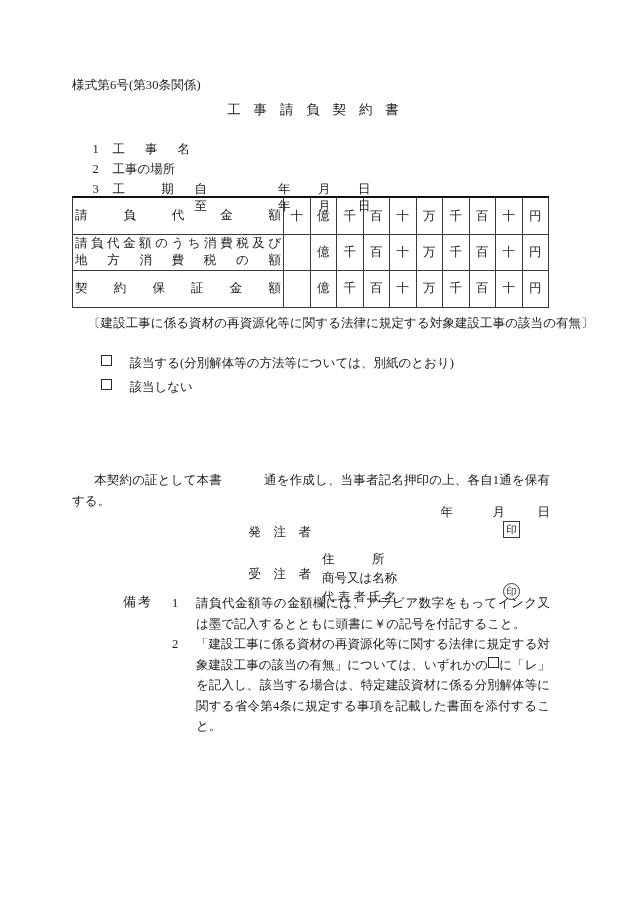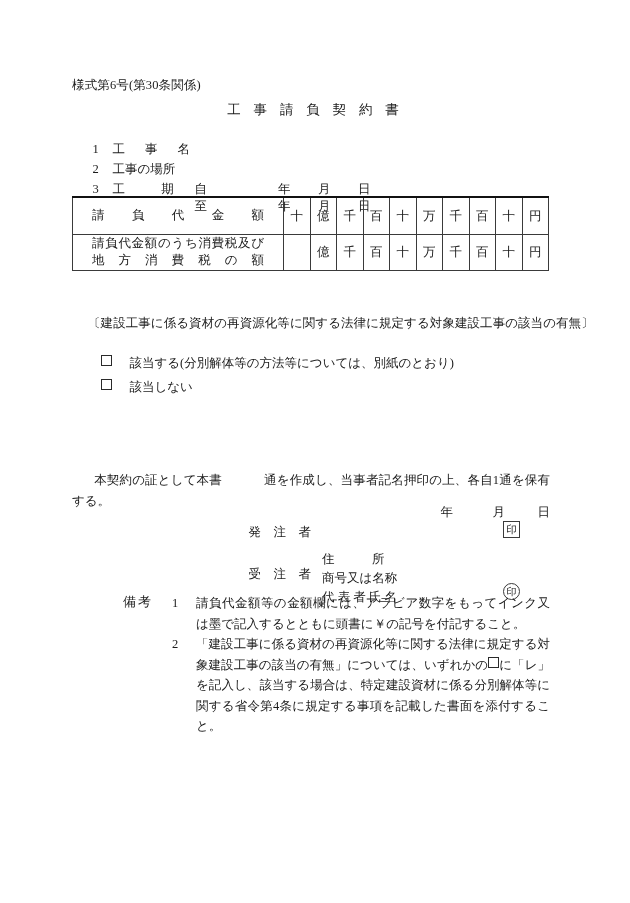"請負代金額" .money-table td.label { padding: 0 19px -> 0 2px }
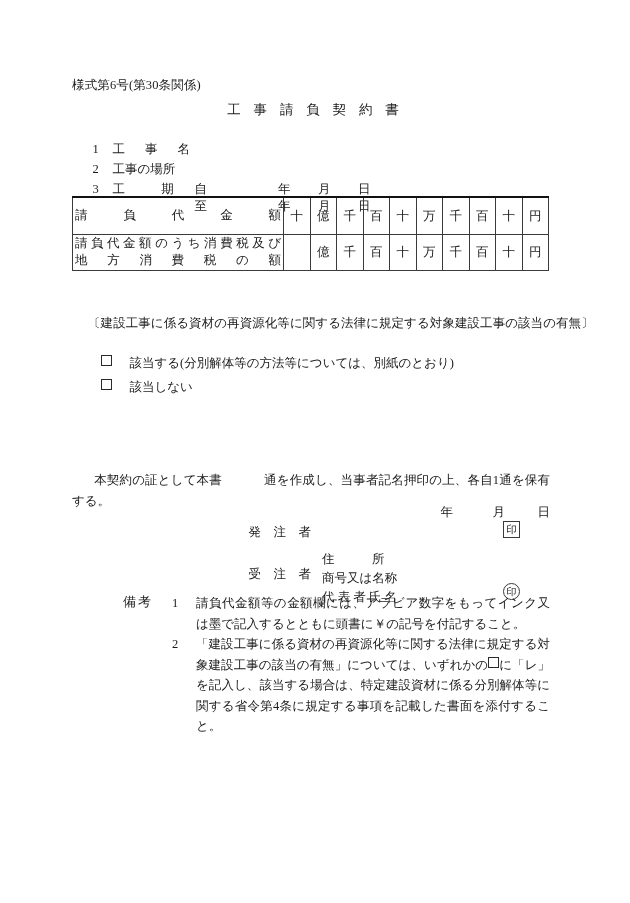"契約保証金額" tr { html: none -> <tr> <td> <span>契約保証金額</span> </td> <td></td> <td>億</td> <td>千</td> <td>百</td> <td>十</td> <td>万</td> <td>千</td> <td>百</td> <td>十</td> <td>円</td> </tr> }
